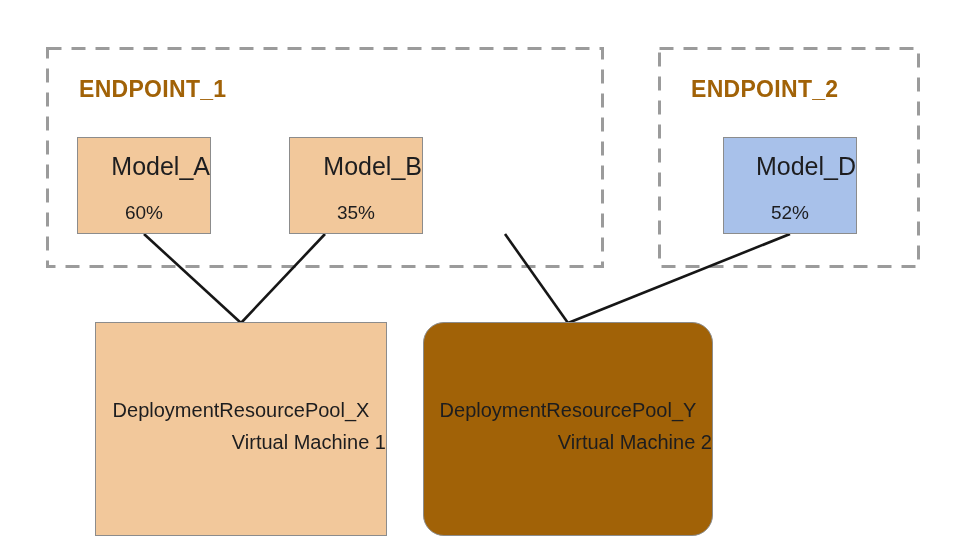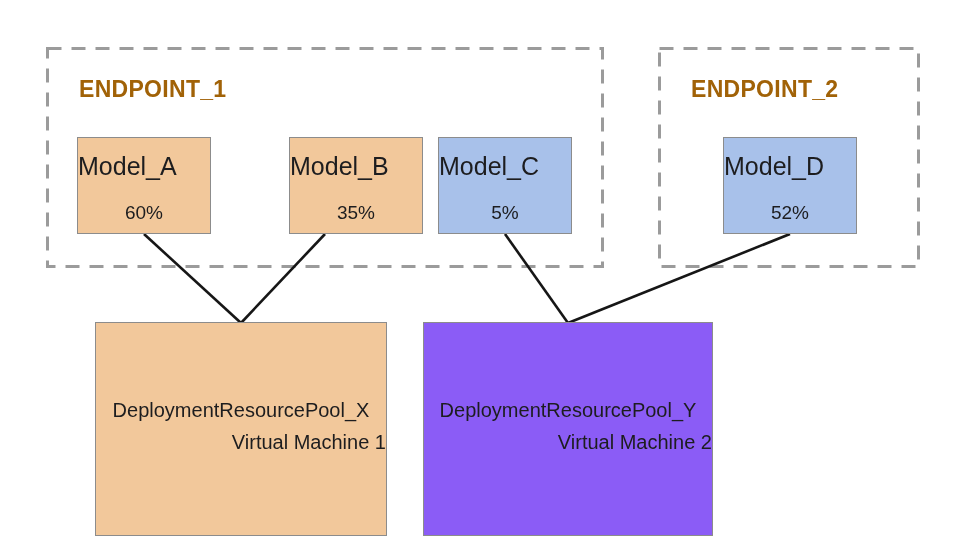"Model_A" .model-name { text-align: left -> right }
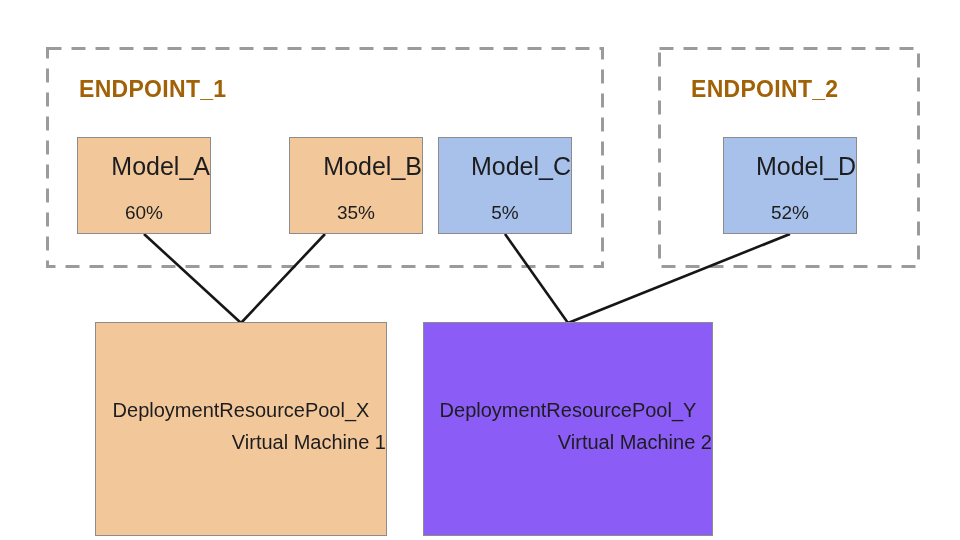"Model_C" div.model { html: <div> <div>Model_C</div> <div>5%</div> </div> -> none }
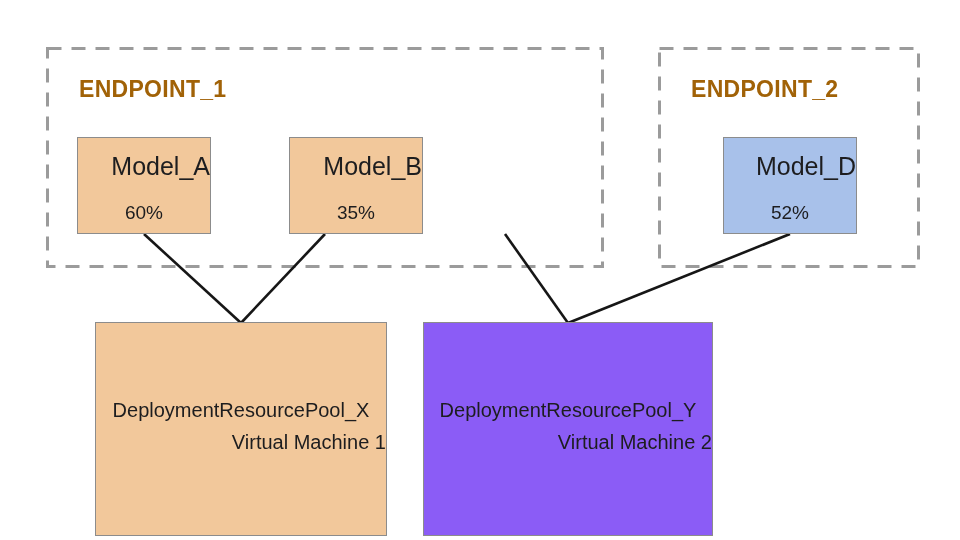"DeploymentResourcePool_Y" div.pool { background-color: #8b5cf6 -> #a16207; border-radius: none -> 21px }
